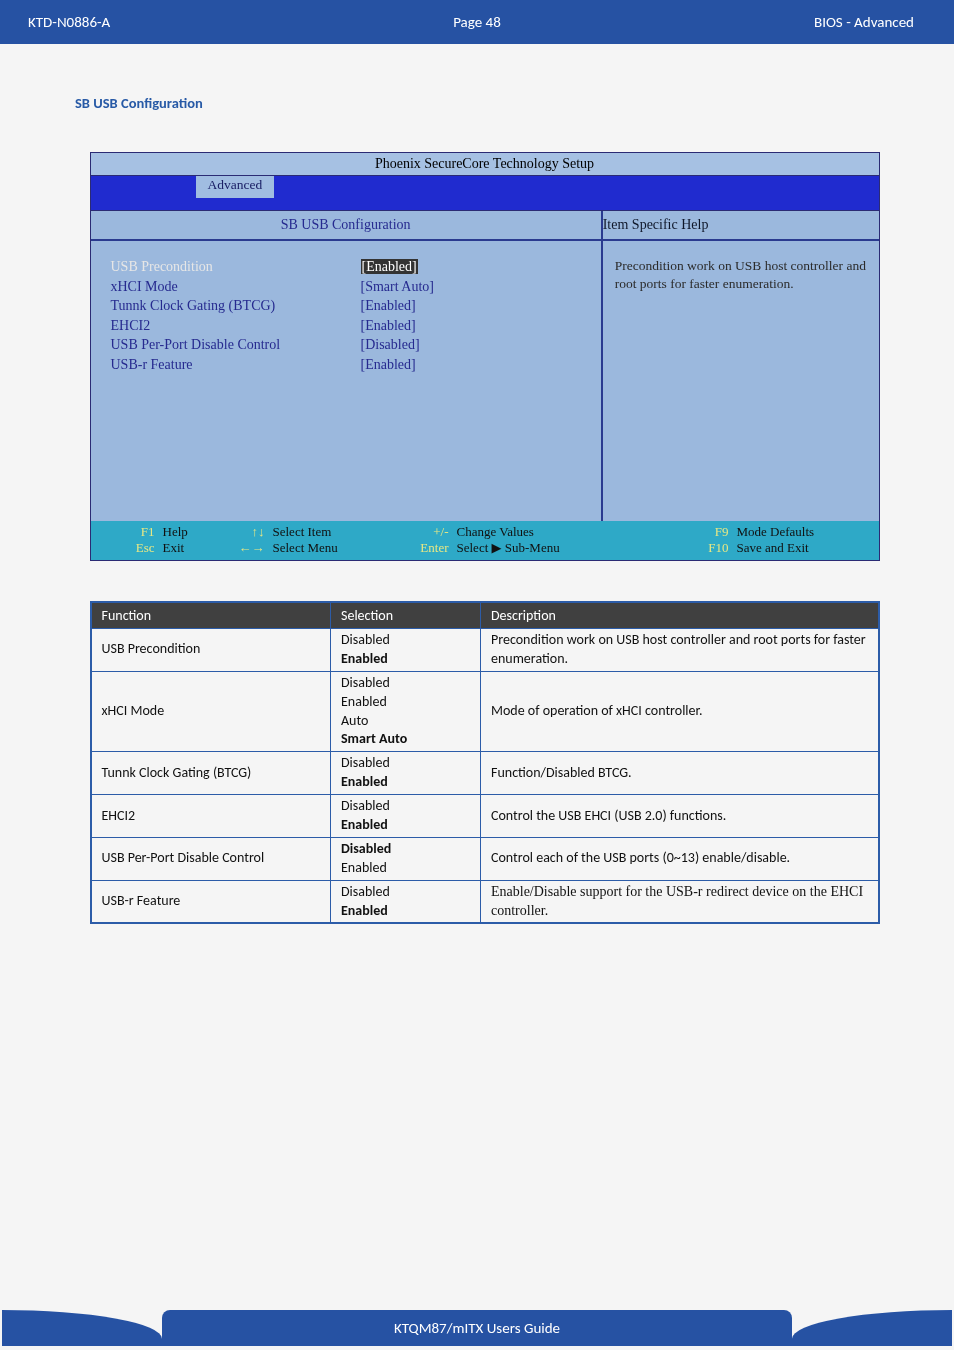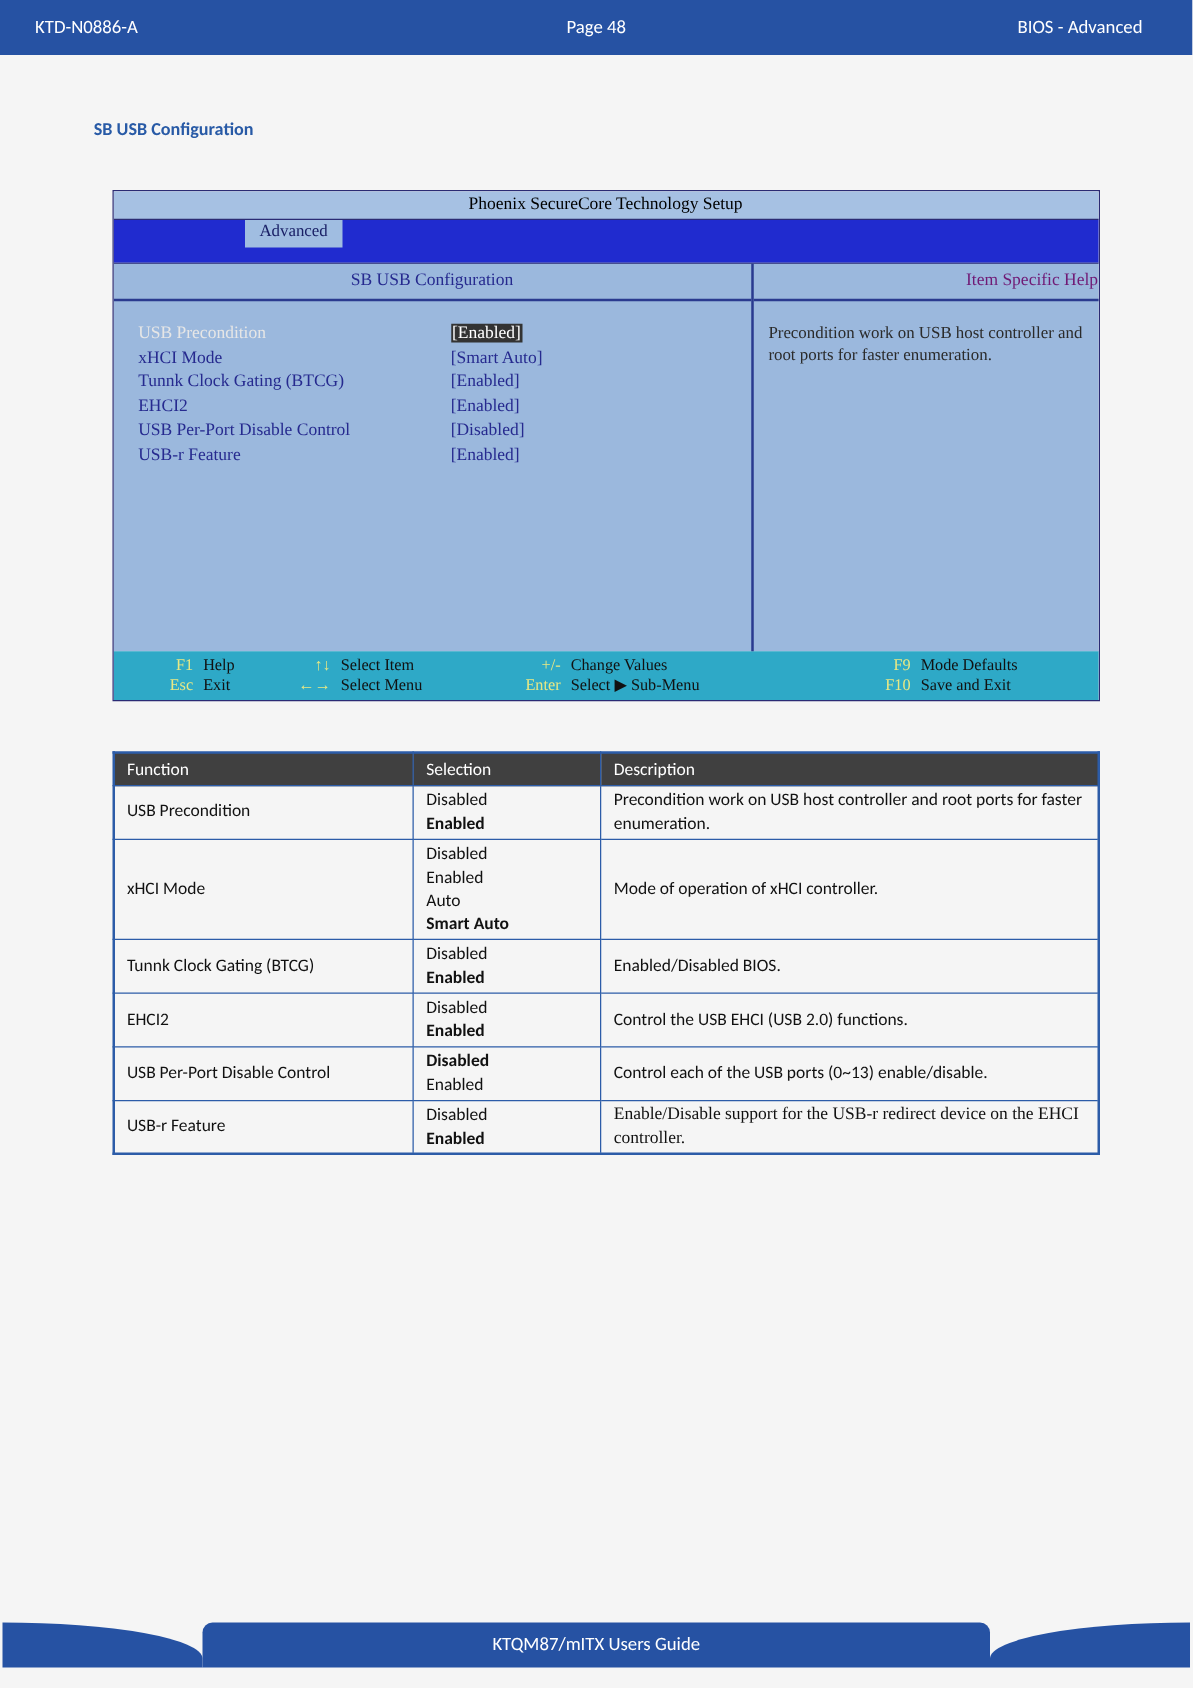"Item Specific Help" .bios-help-title { color: #701a75 -> #0f172a; text-align: right -> left }
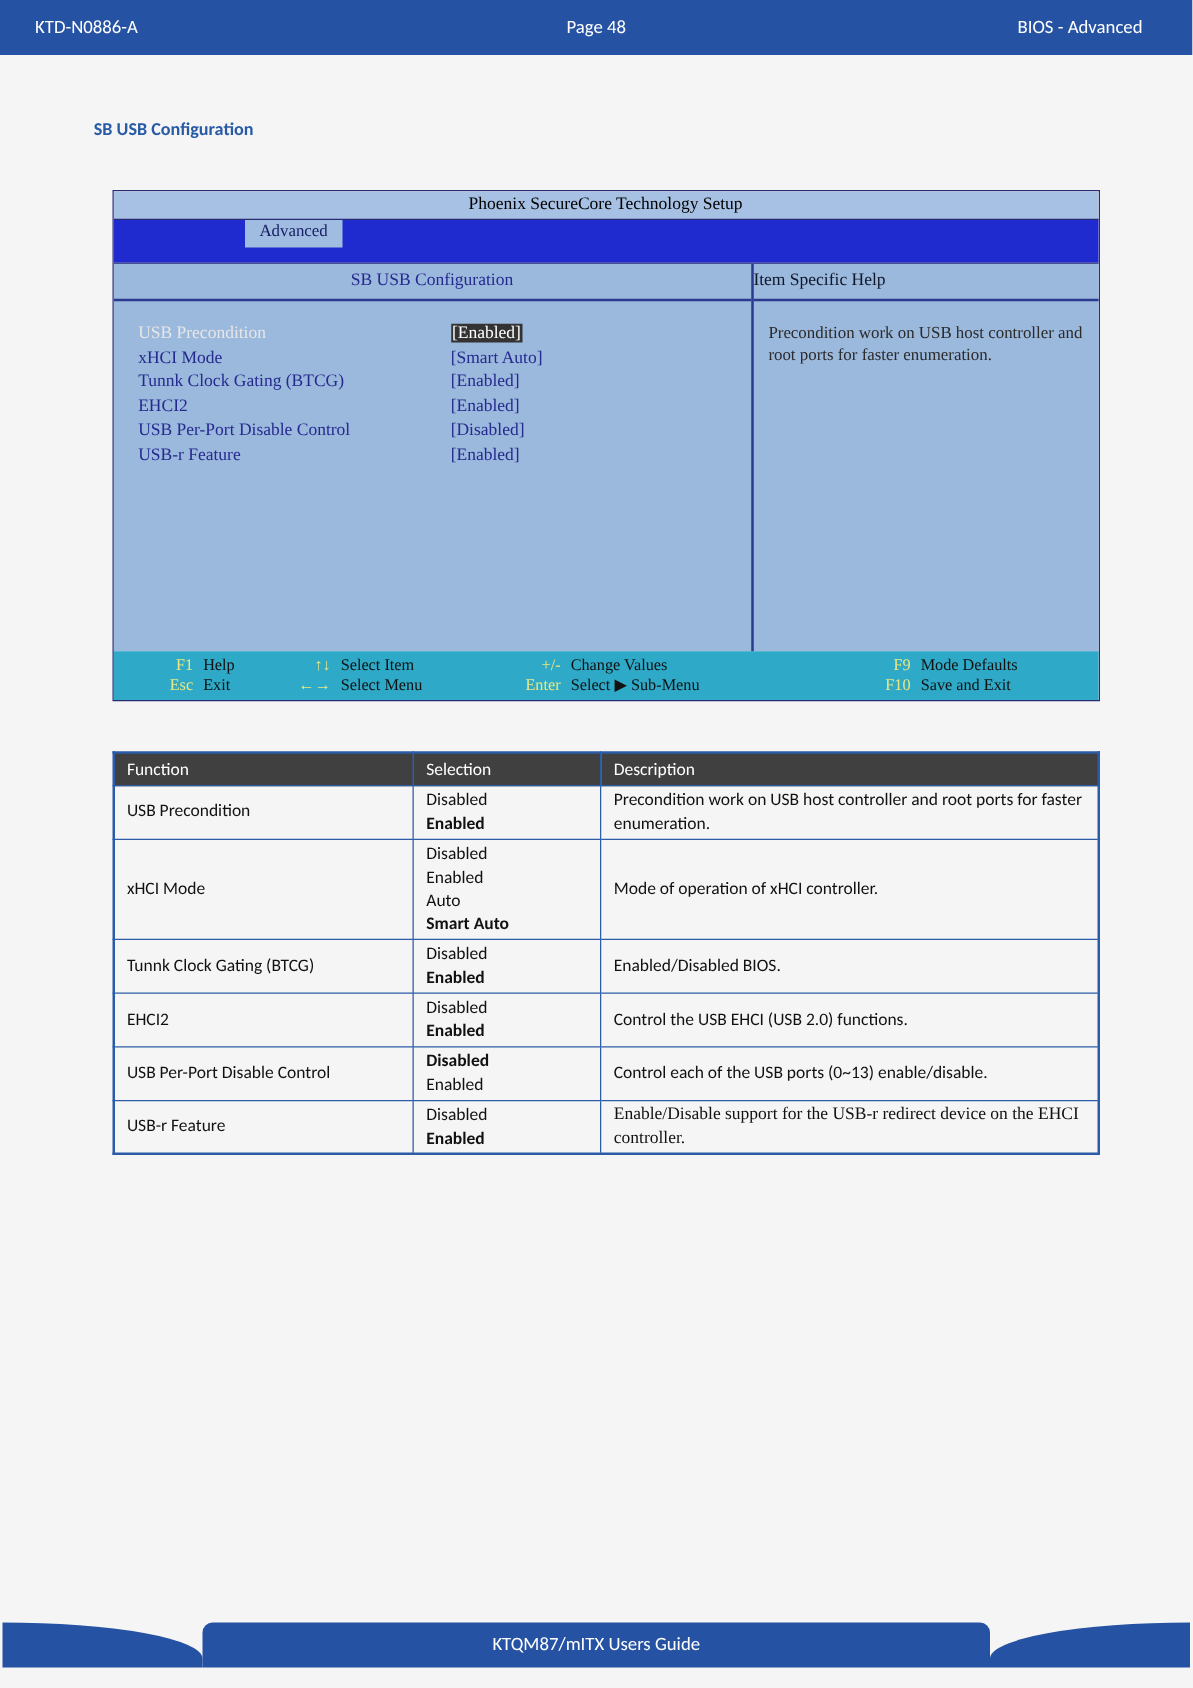"Enabled/Disabled BIOS." td { text: Enabled/Disabled BIOS -> Function/Disabled BTCG }
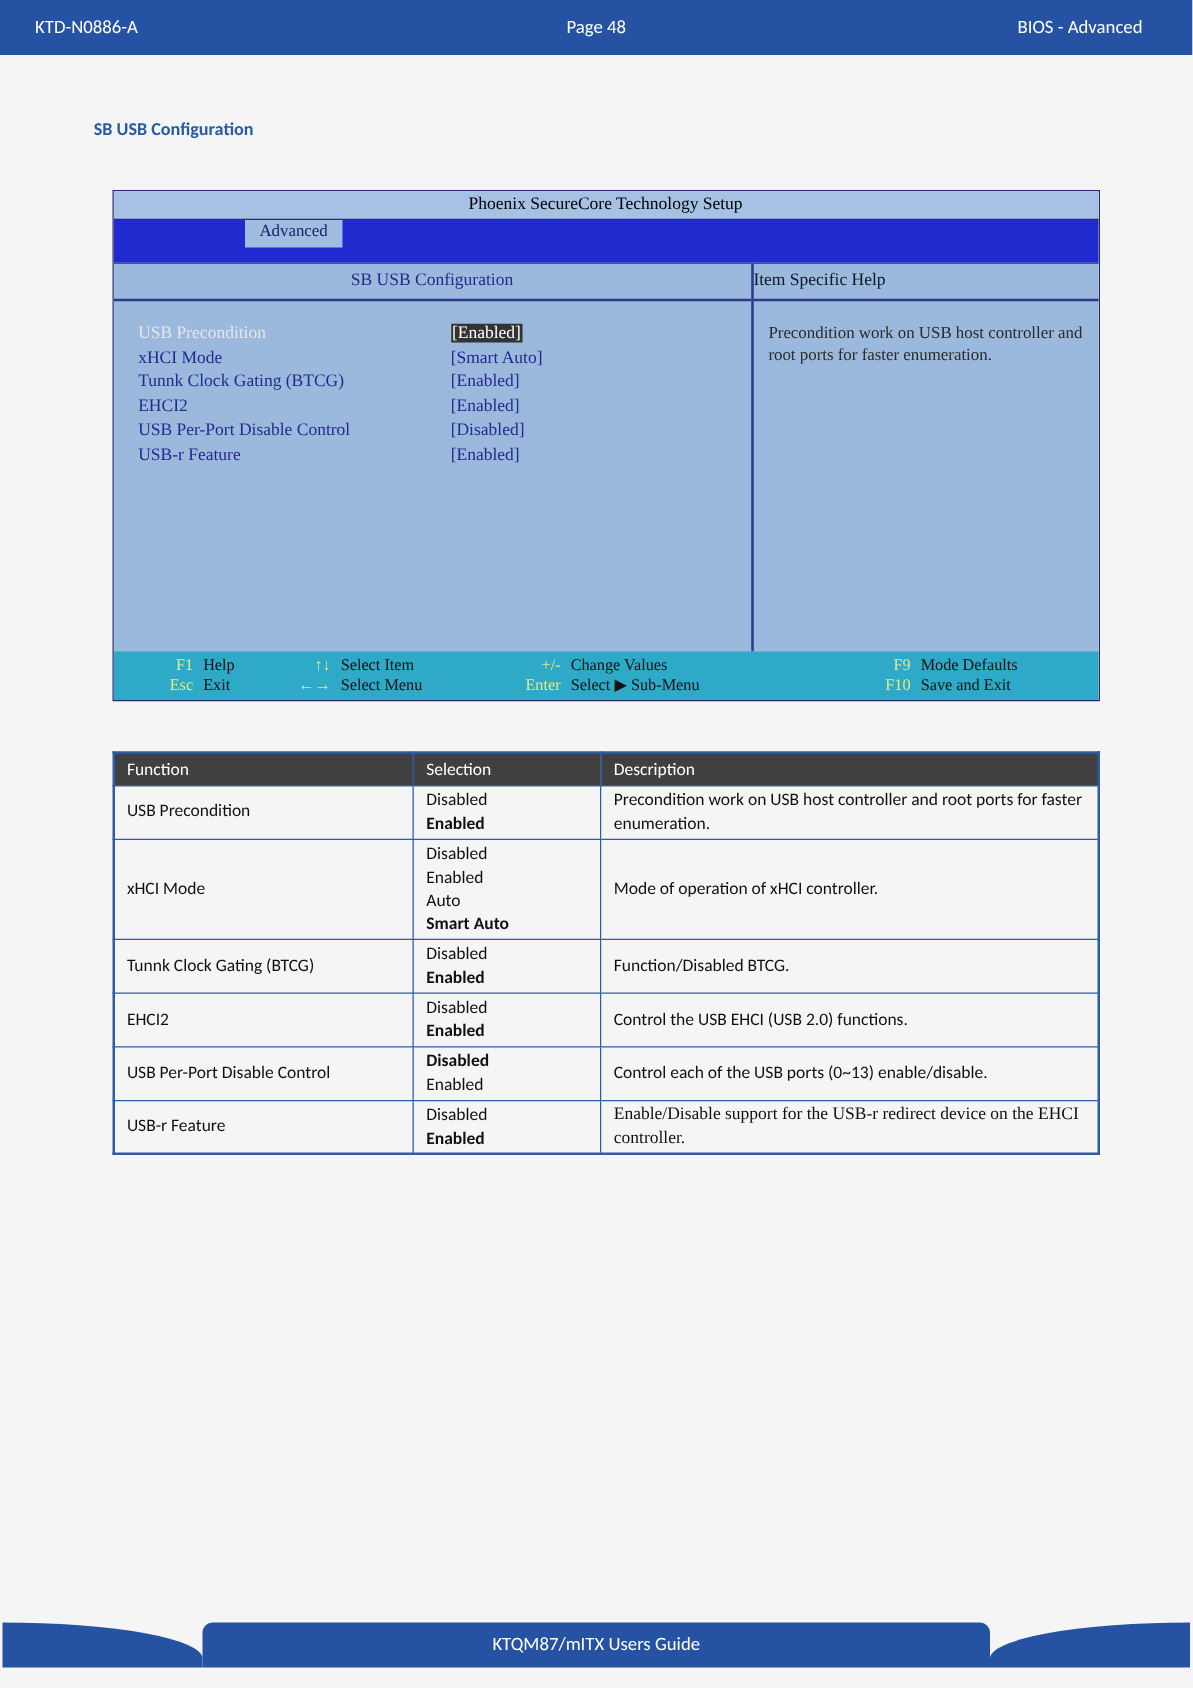"KTQM87/mITX Users Guide" .footerbar { align-items: none -> center; bottom: 32px -> 12px }
